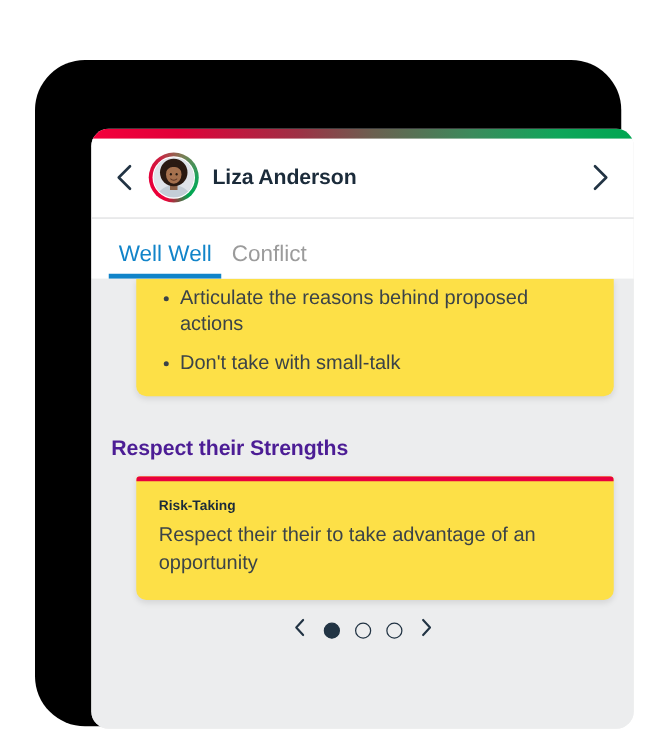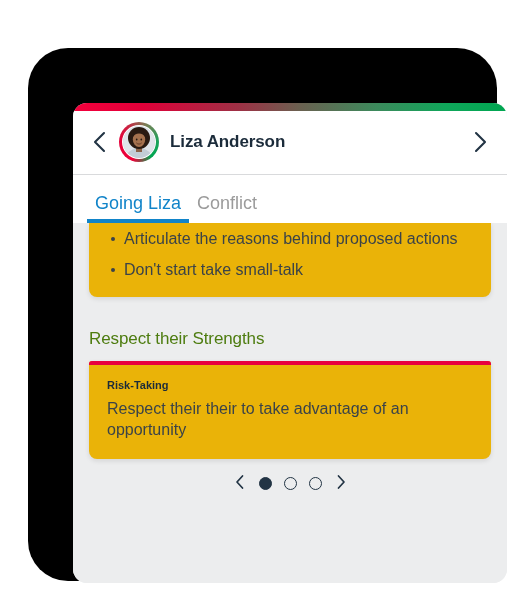"Going Liza" span { text: Going Liza -> Well Well }
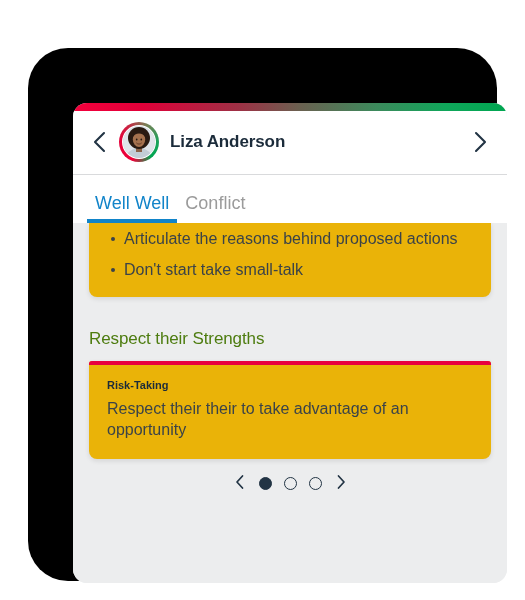"Articulate the reasons behind proposed" .card { background: #eab308 -> #fde047; margin-left: none -> 20px }
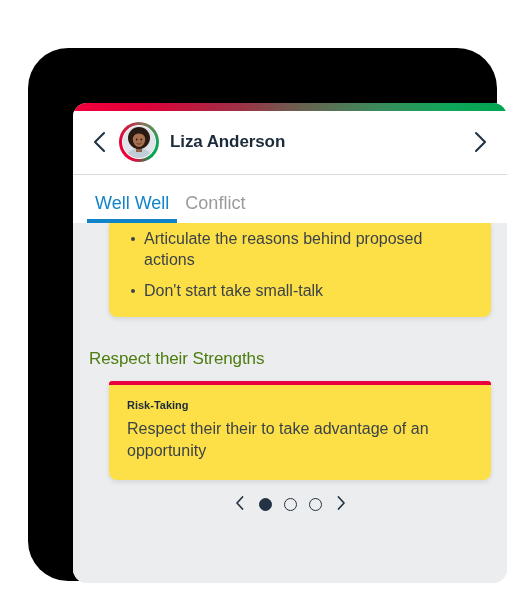"Don't start take small-talk" li { text: start take -> take with }
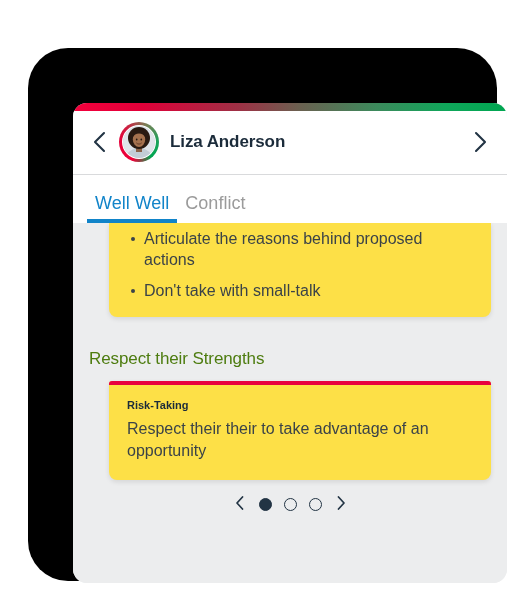"Respect their Strengths" .section-title { color: #4d7c0f -> #4c1d95; font-weight: normal -> bold }
